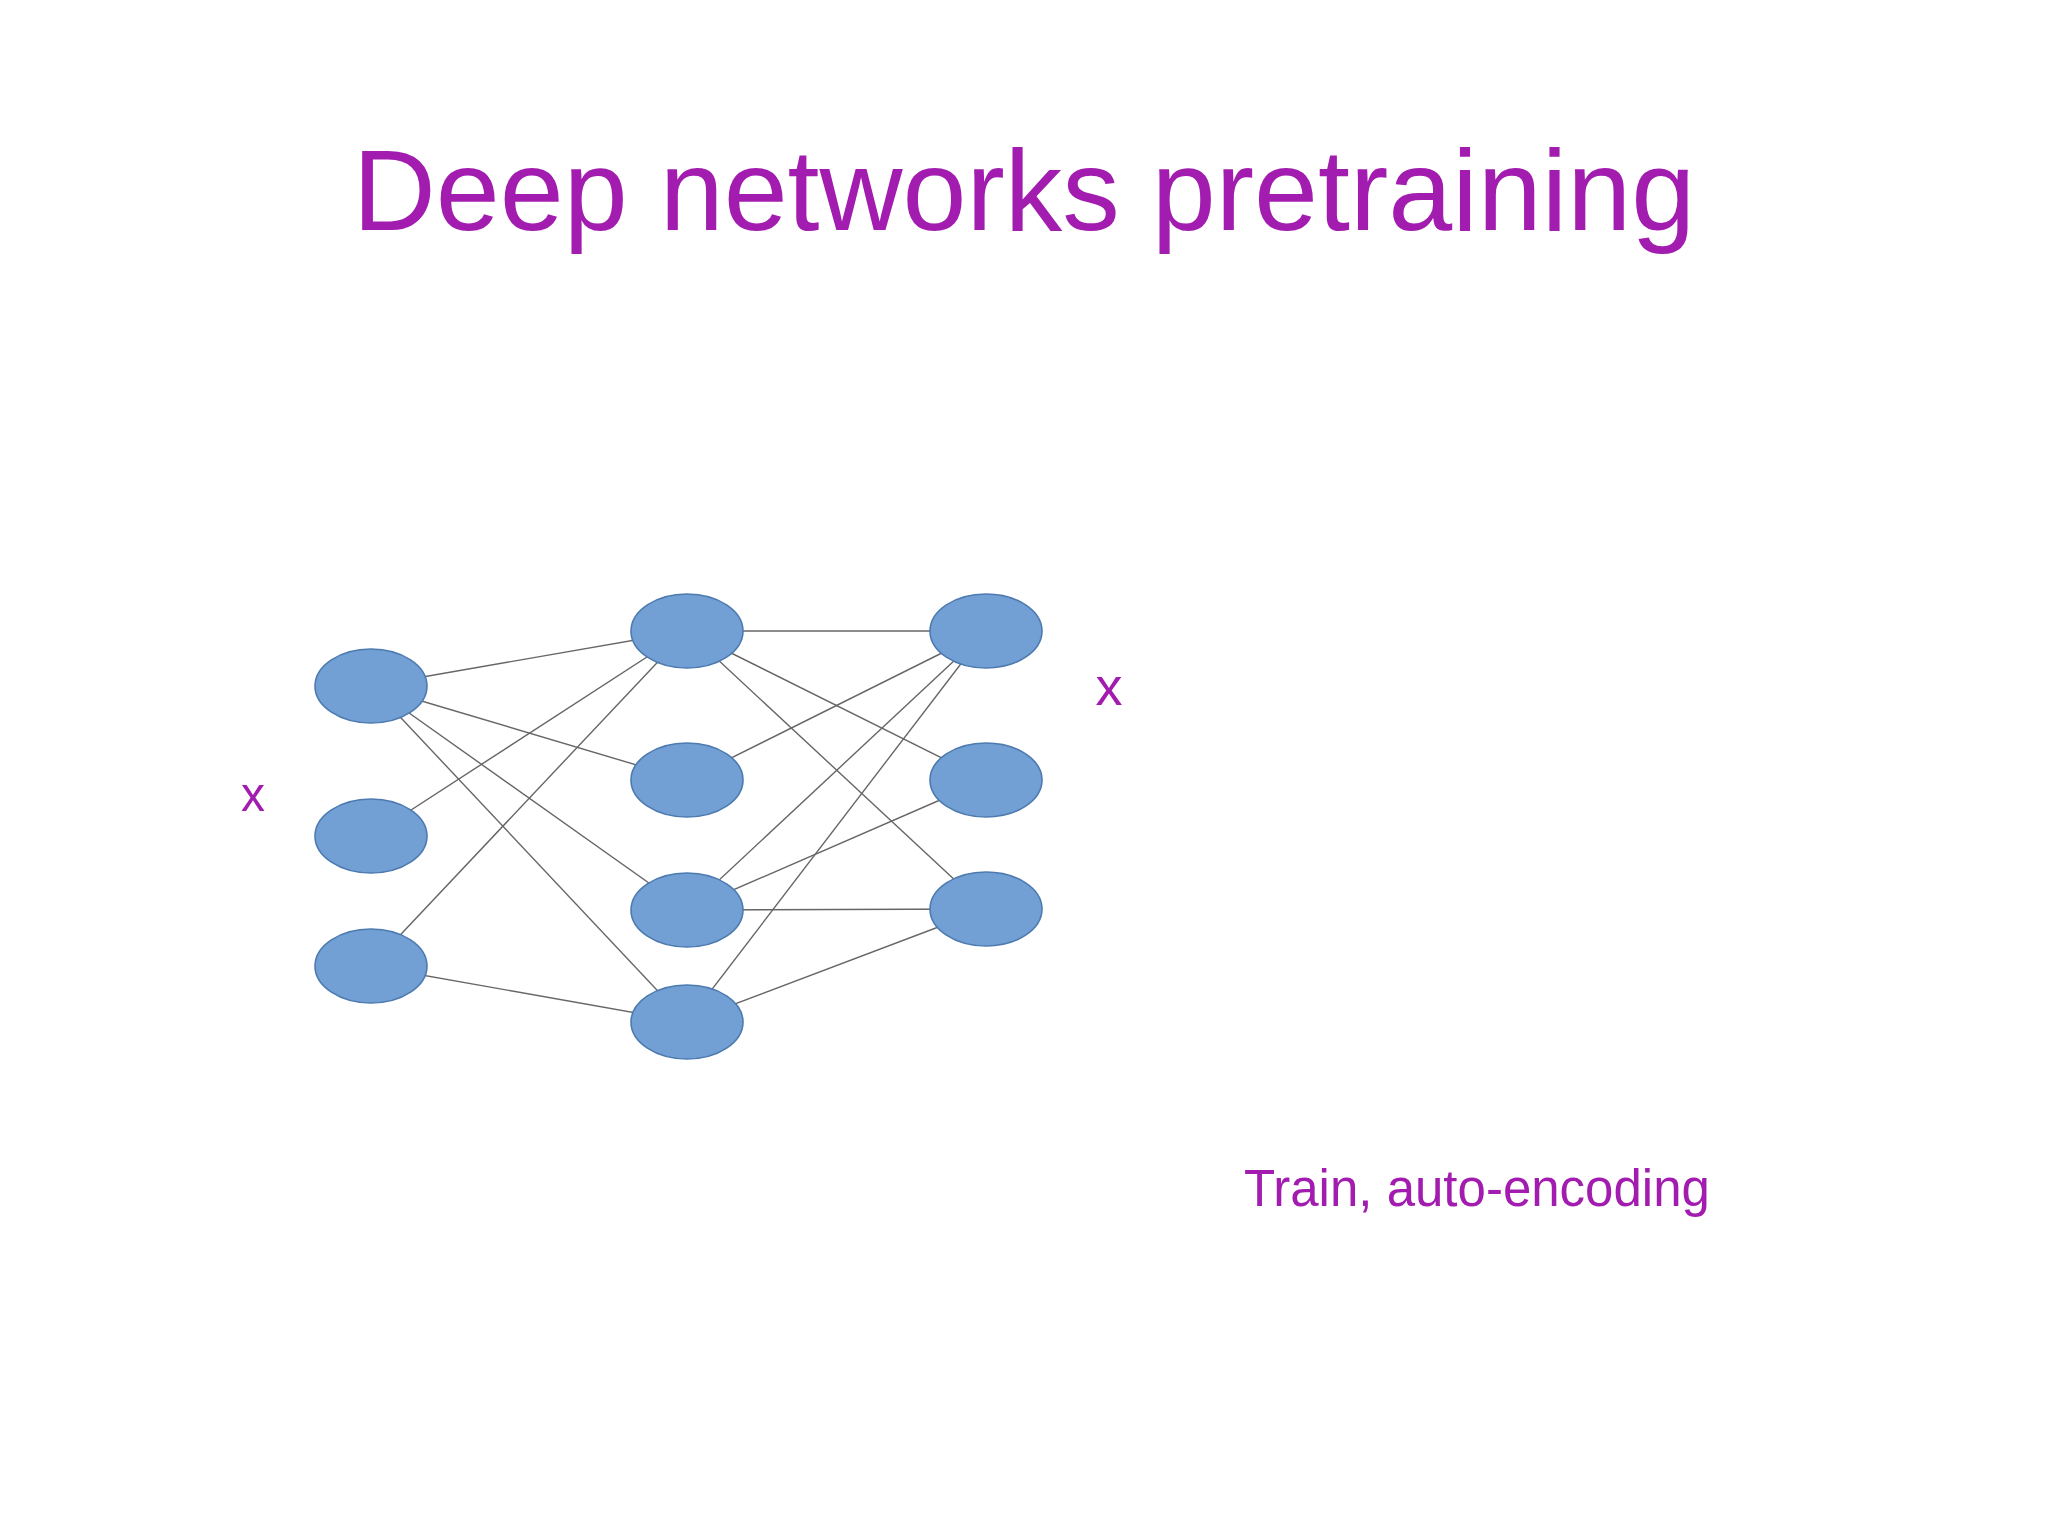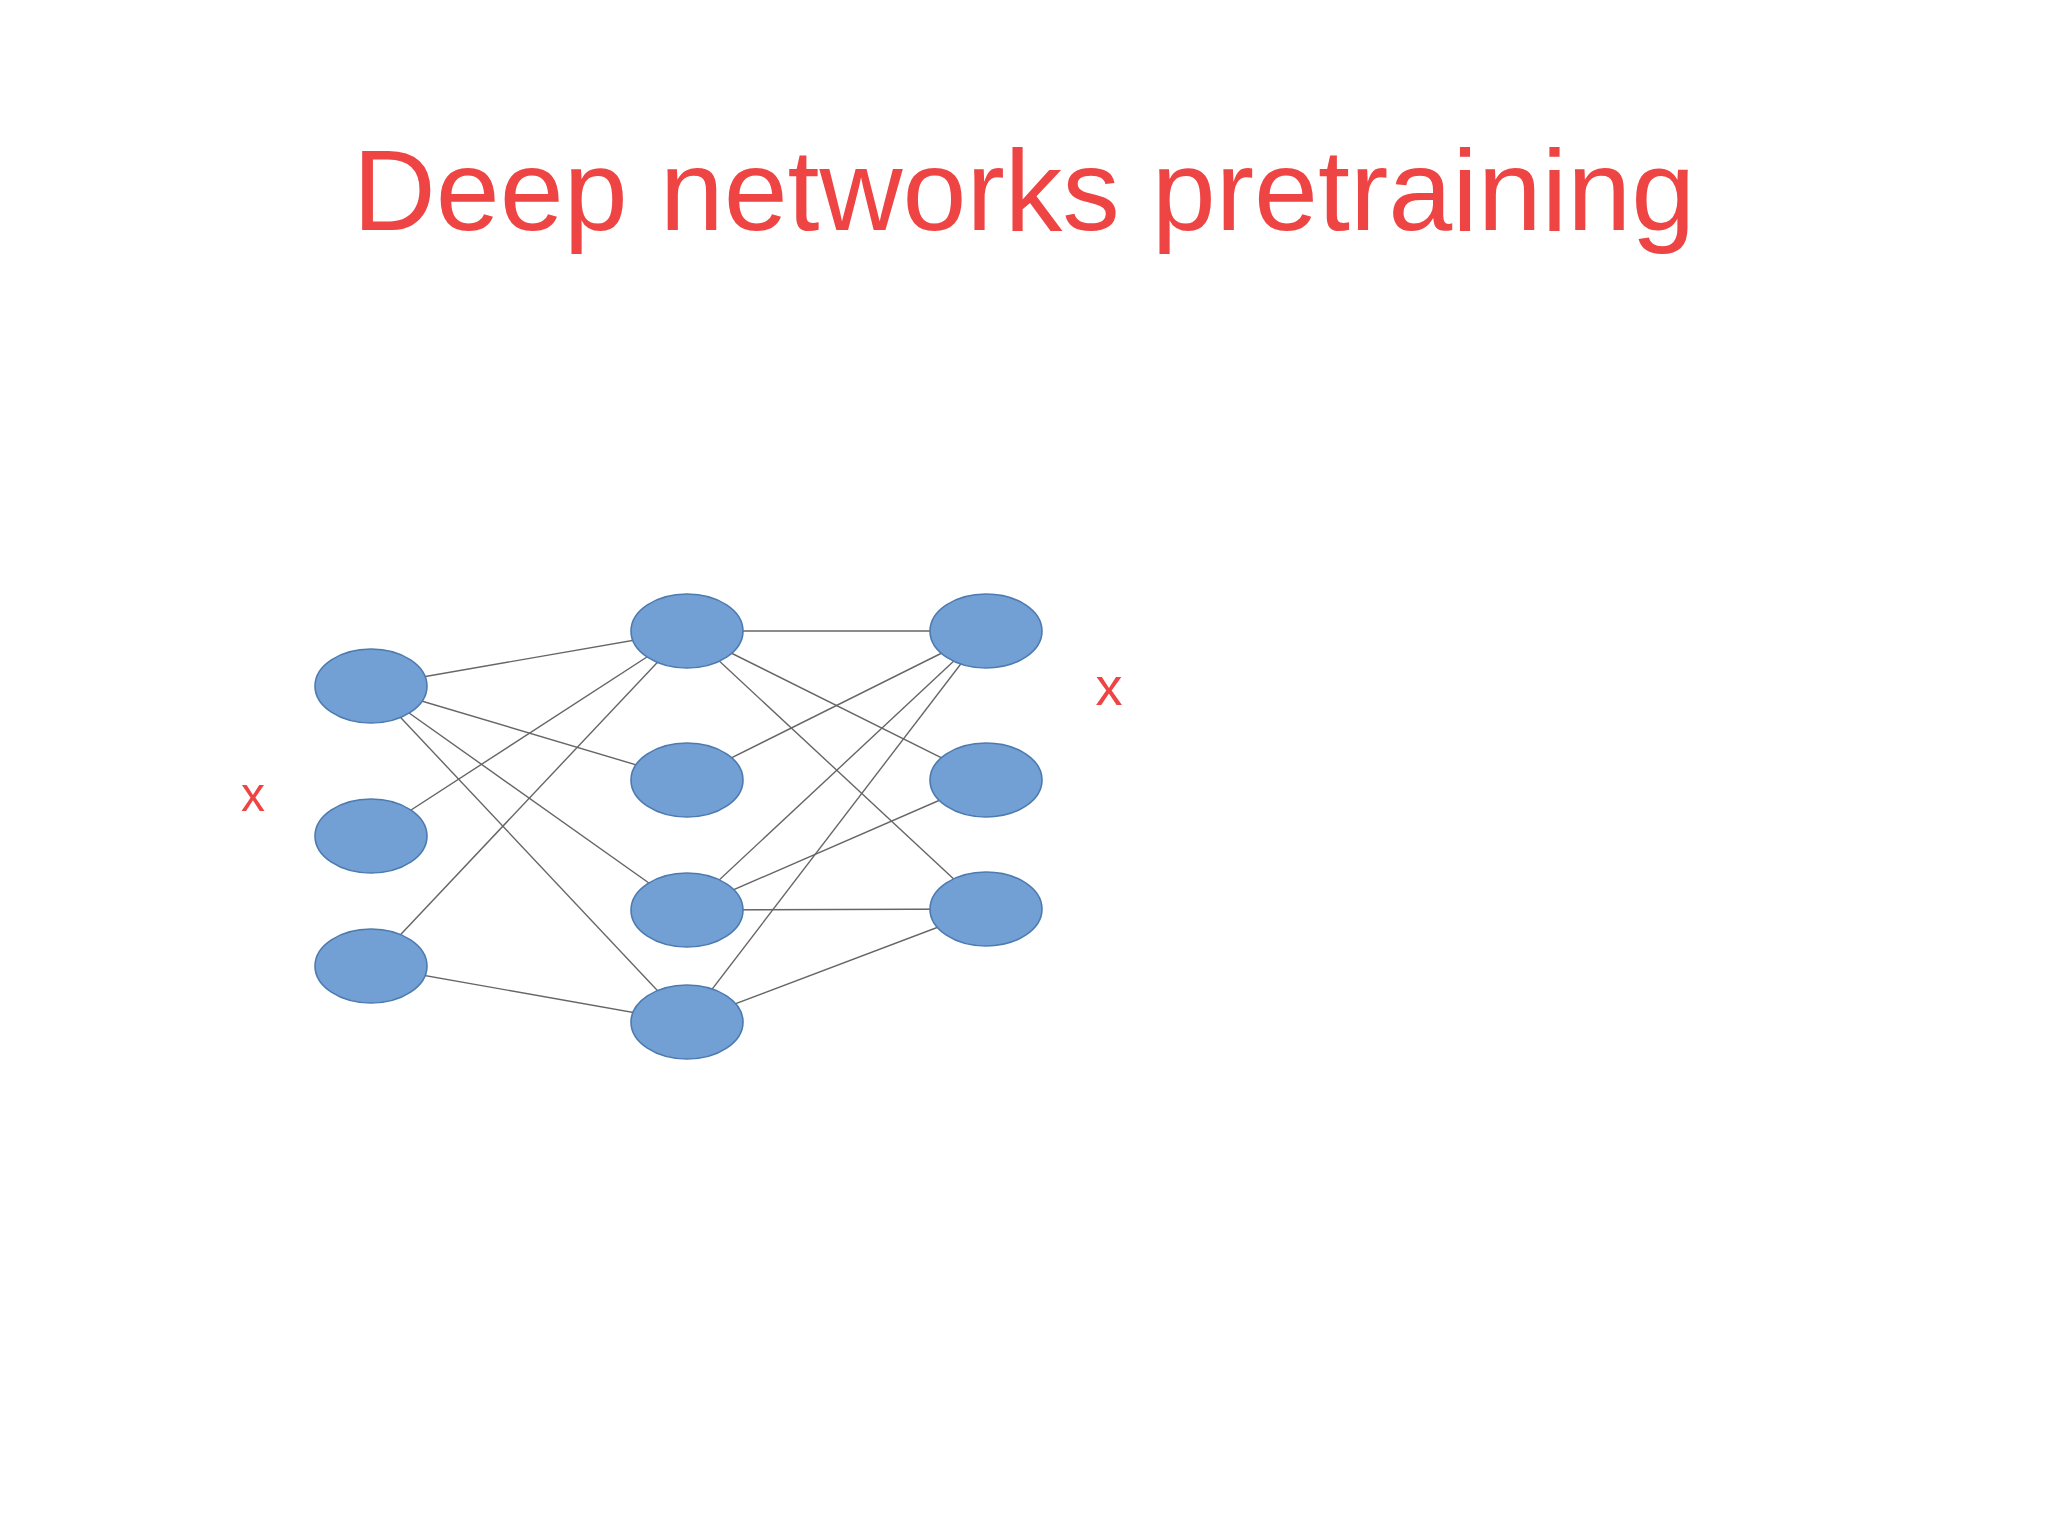"Deep networks pretraining" .slide { color: #ef4444 -> #a21caf }
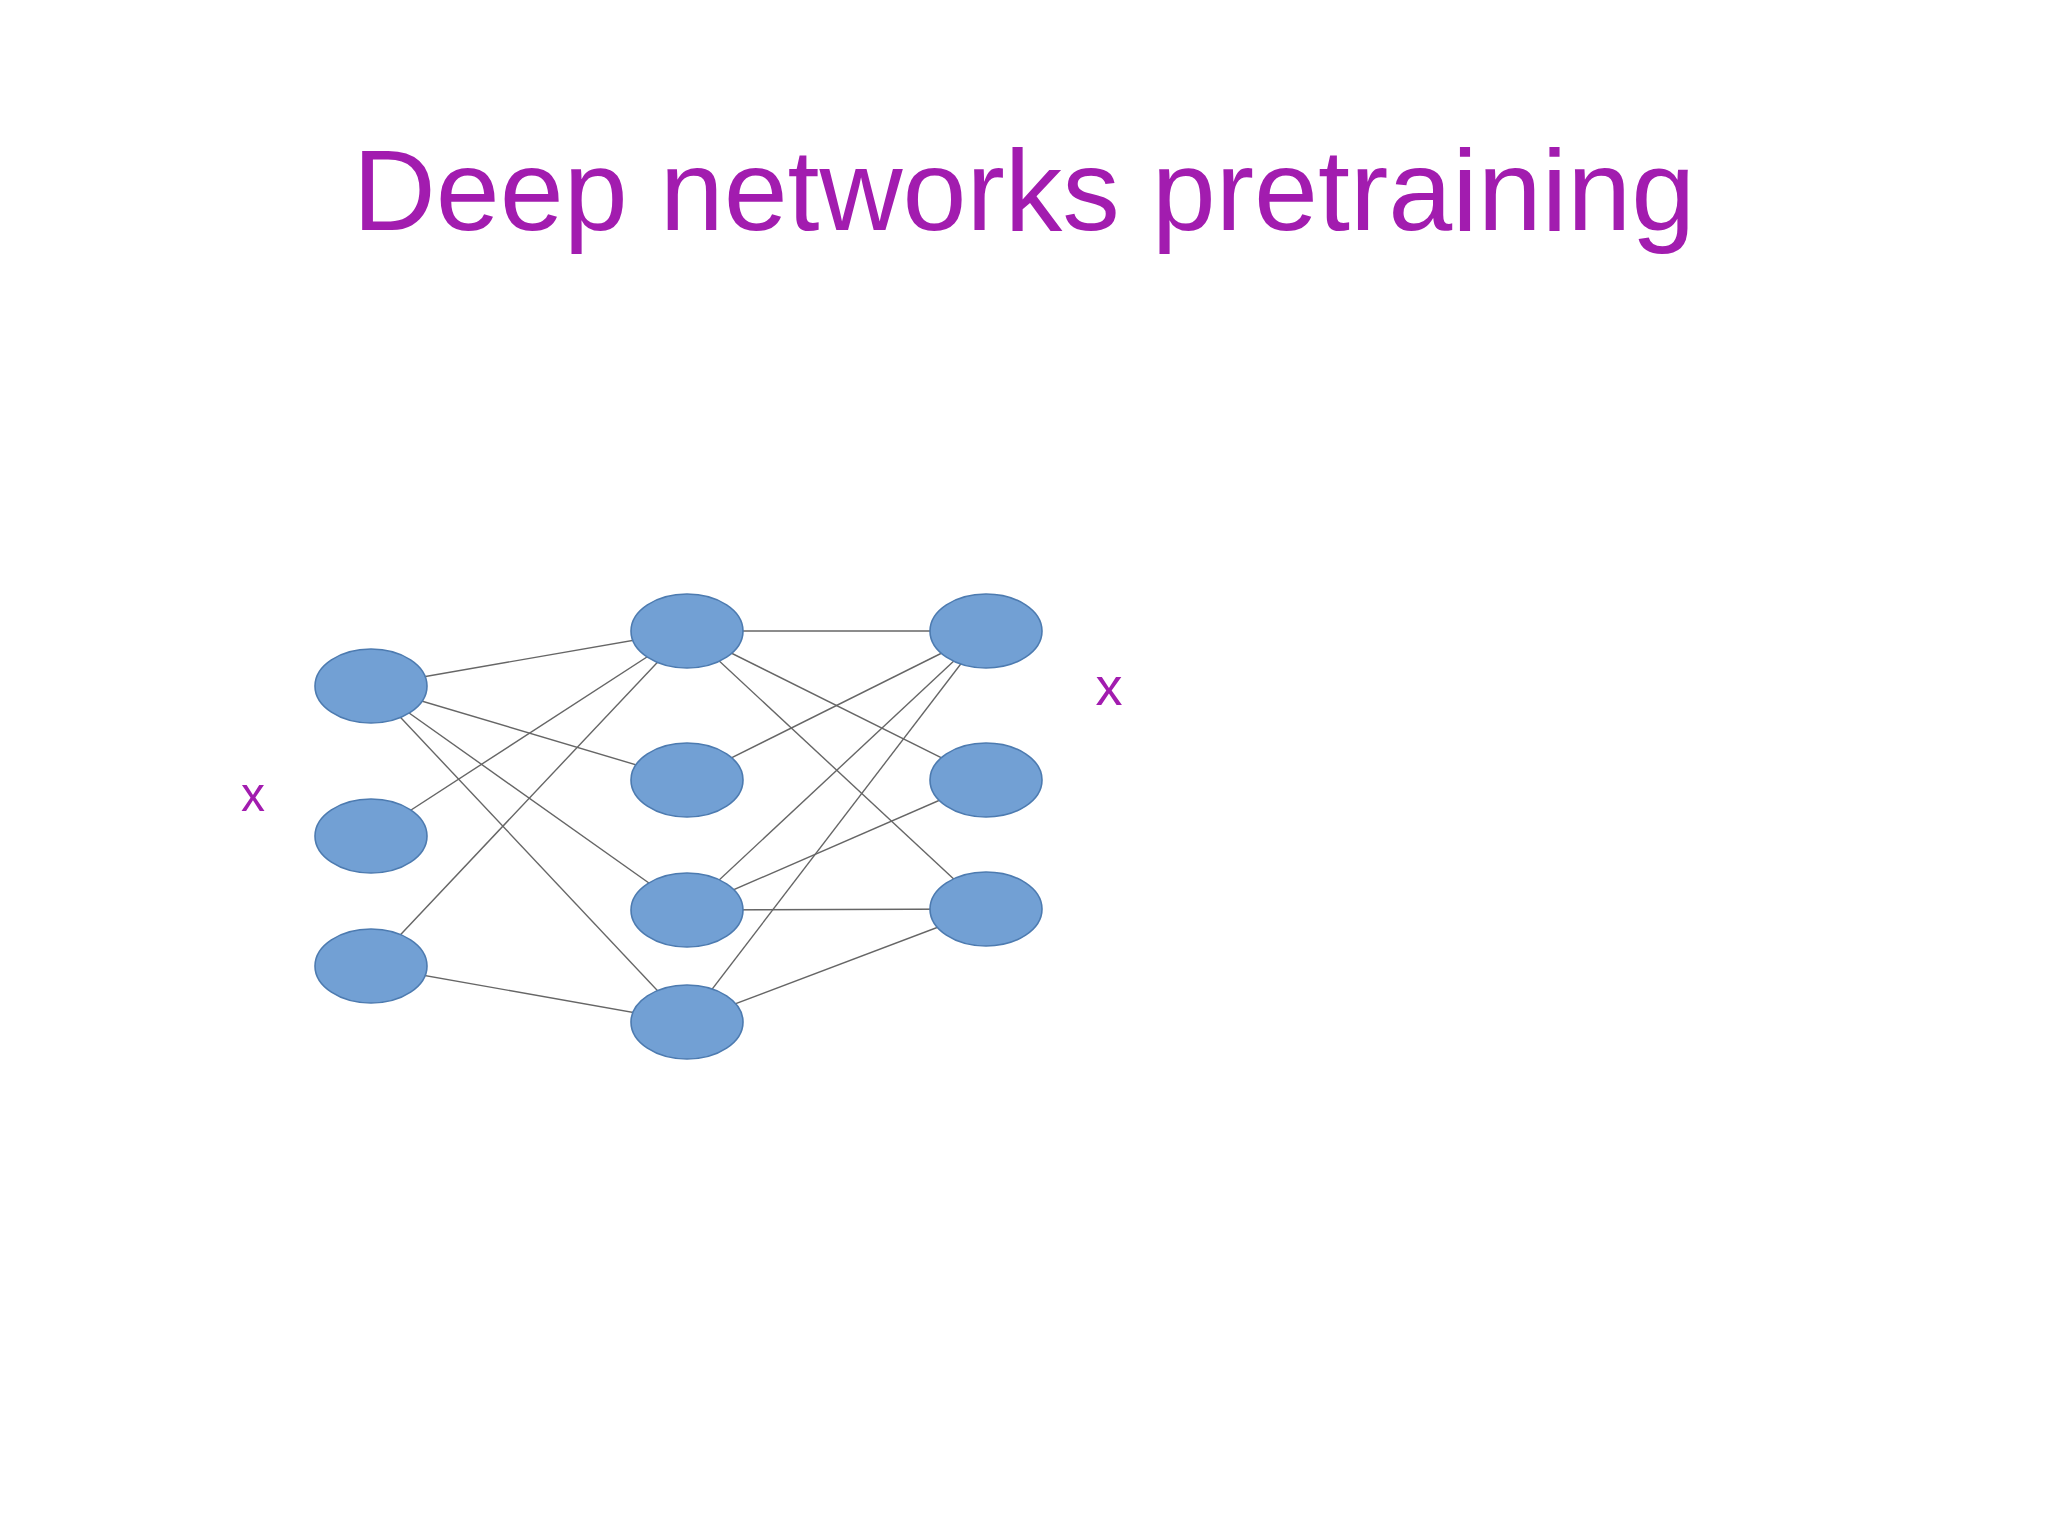"Train, auto-encoding" div.caption { html: none -> <div>Train, auto-encoding</div> }
